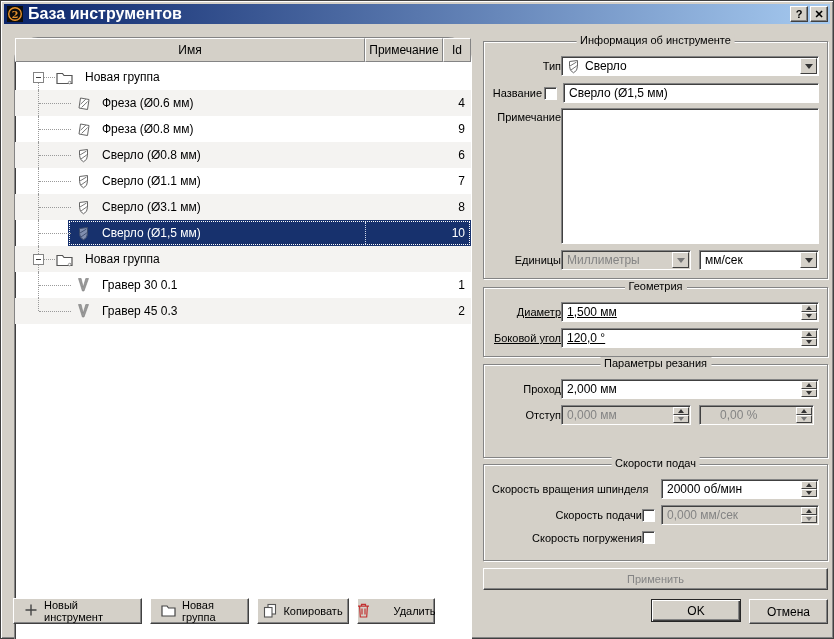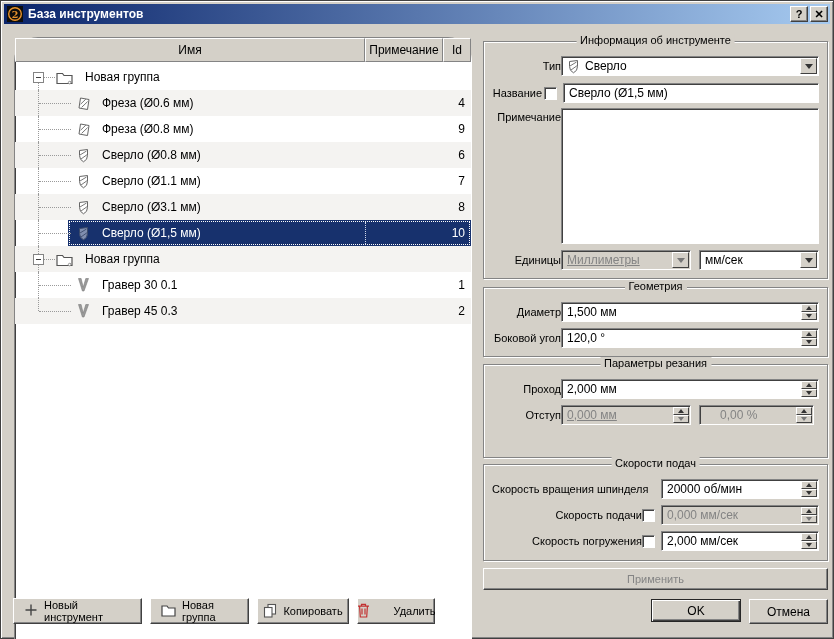"База инструментов" .title-text { font-size: 12px -> 16px }
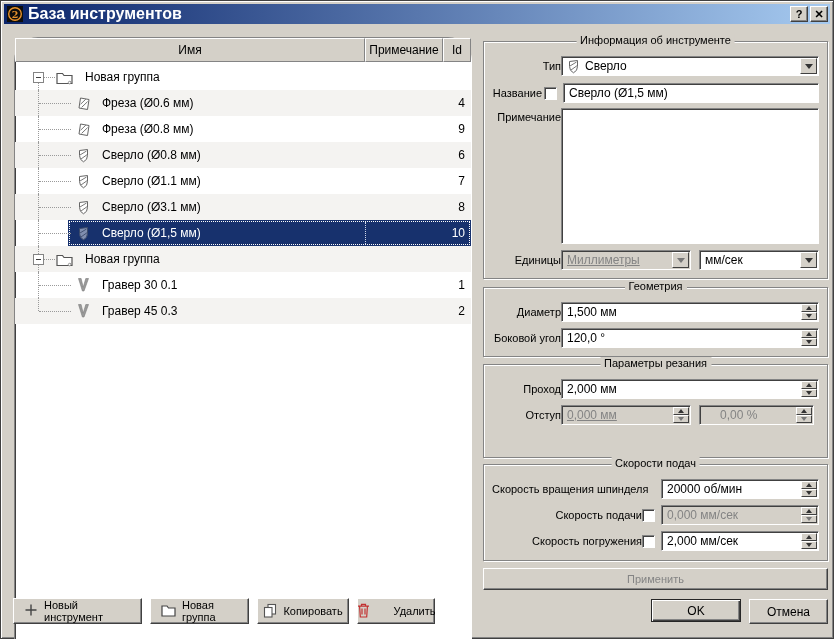"Миллиметры" .field.w1 { text-decoration: underline -> none }
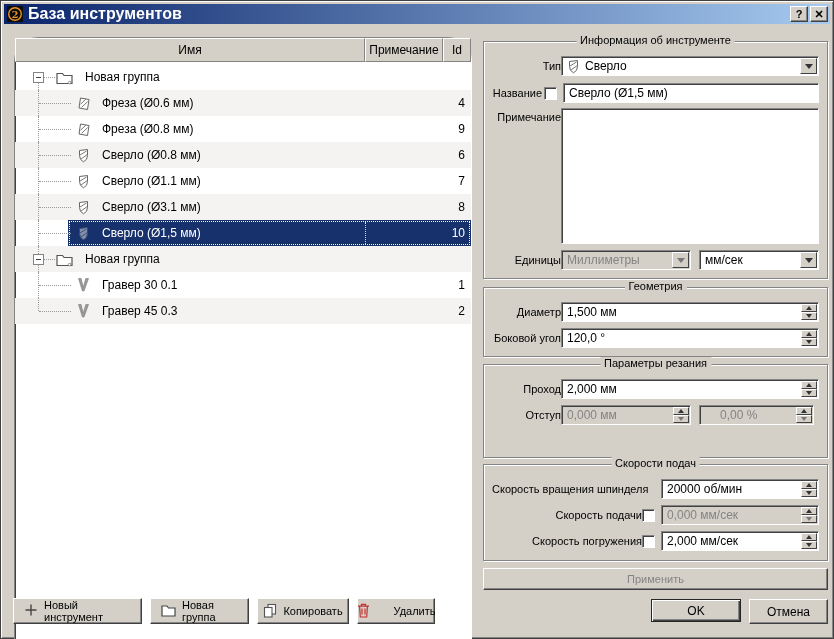"Геометрия" div.groupbox { text-decoration: none -> underline }
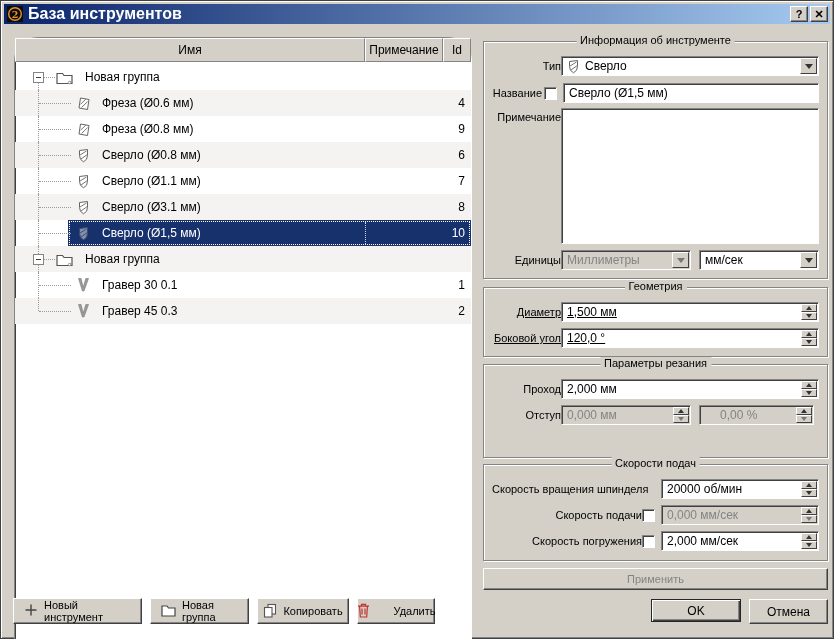"2,000 мм/сек" div.field { html: <div> <span>2,000 мм/сек</span> <span> <span> <i></i> </span> <span> <i></i> </span> </span> </div> -> none }
